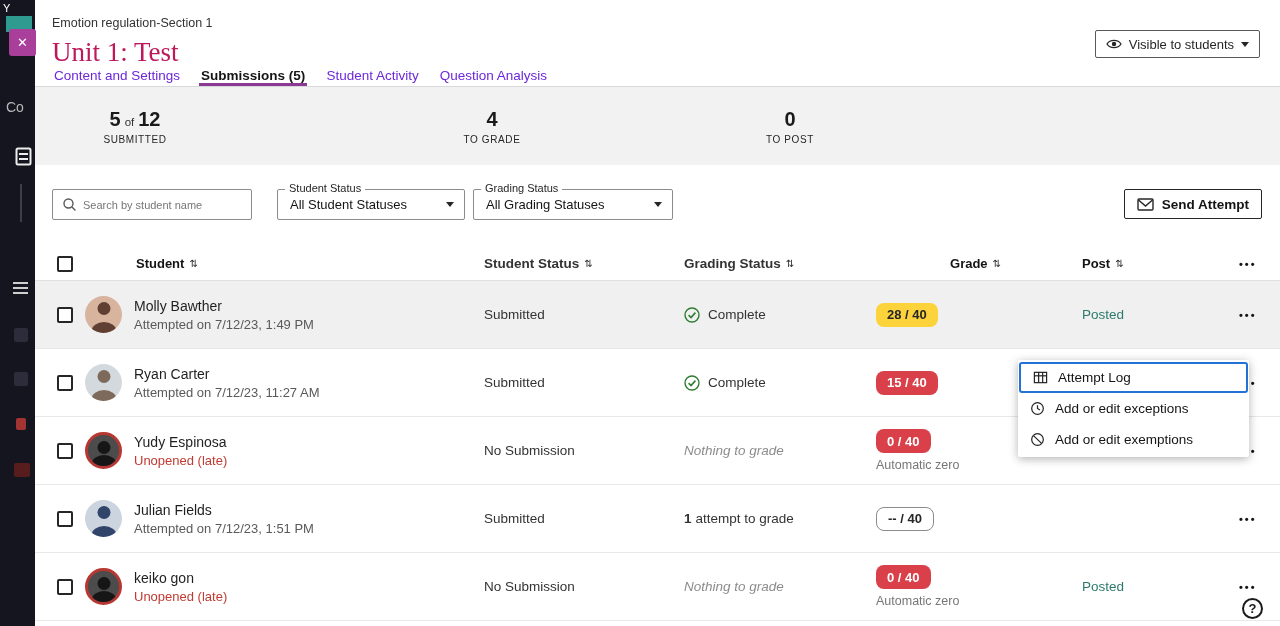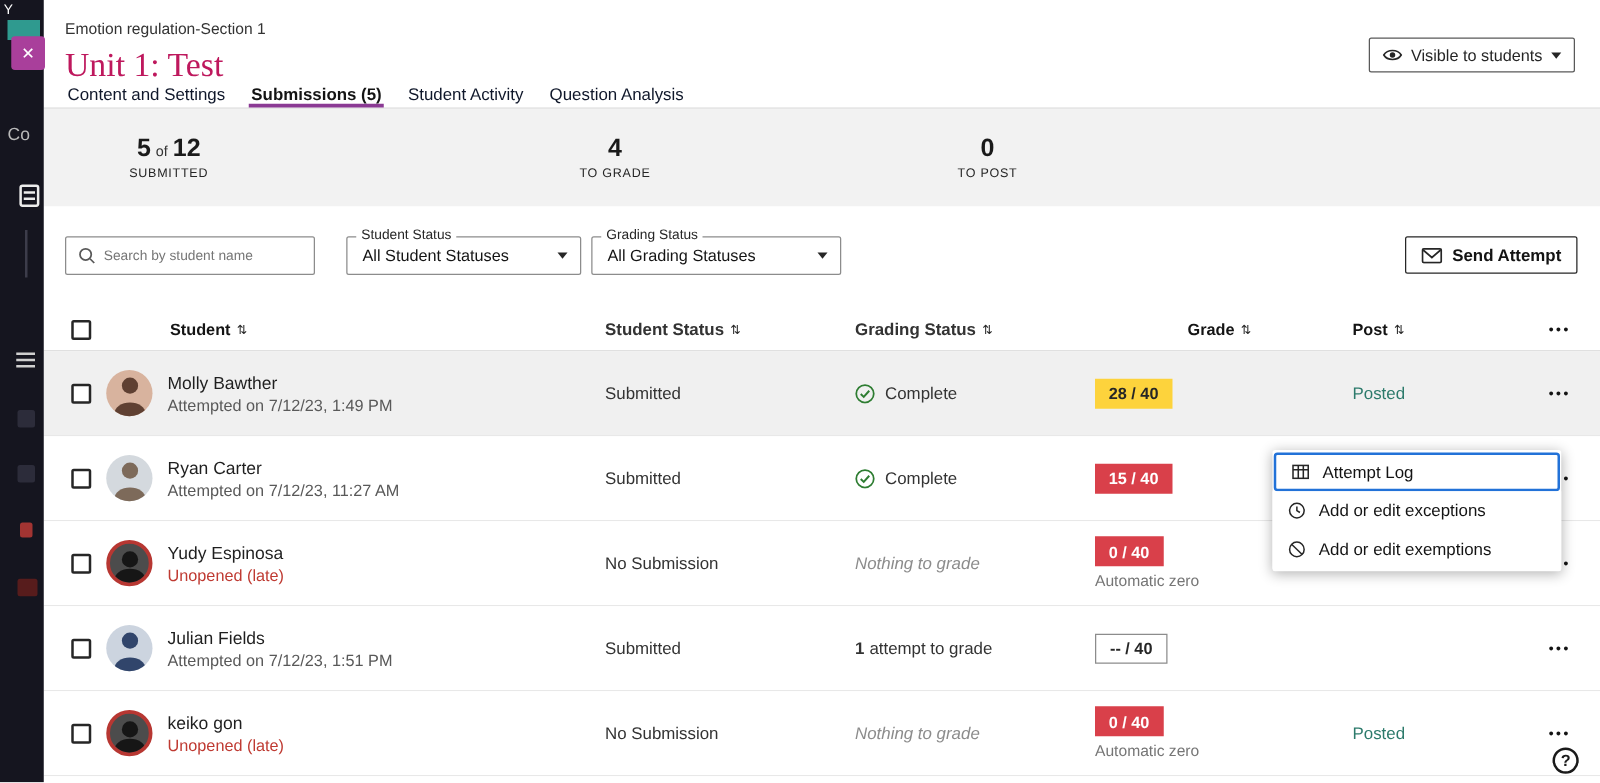"Content and Settings" .tab { color: #0f172a -> #6d28d9 }
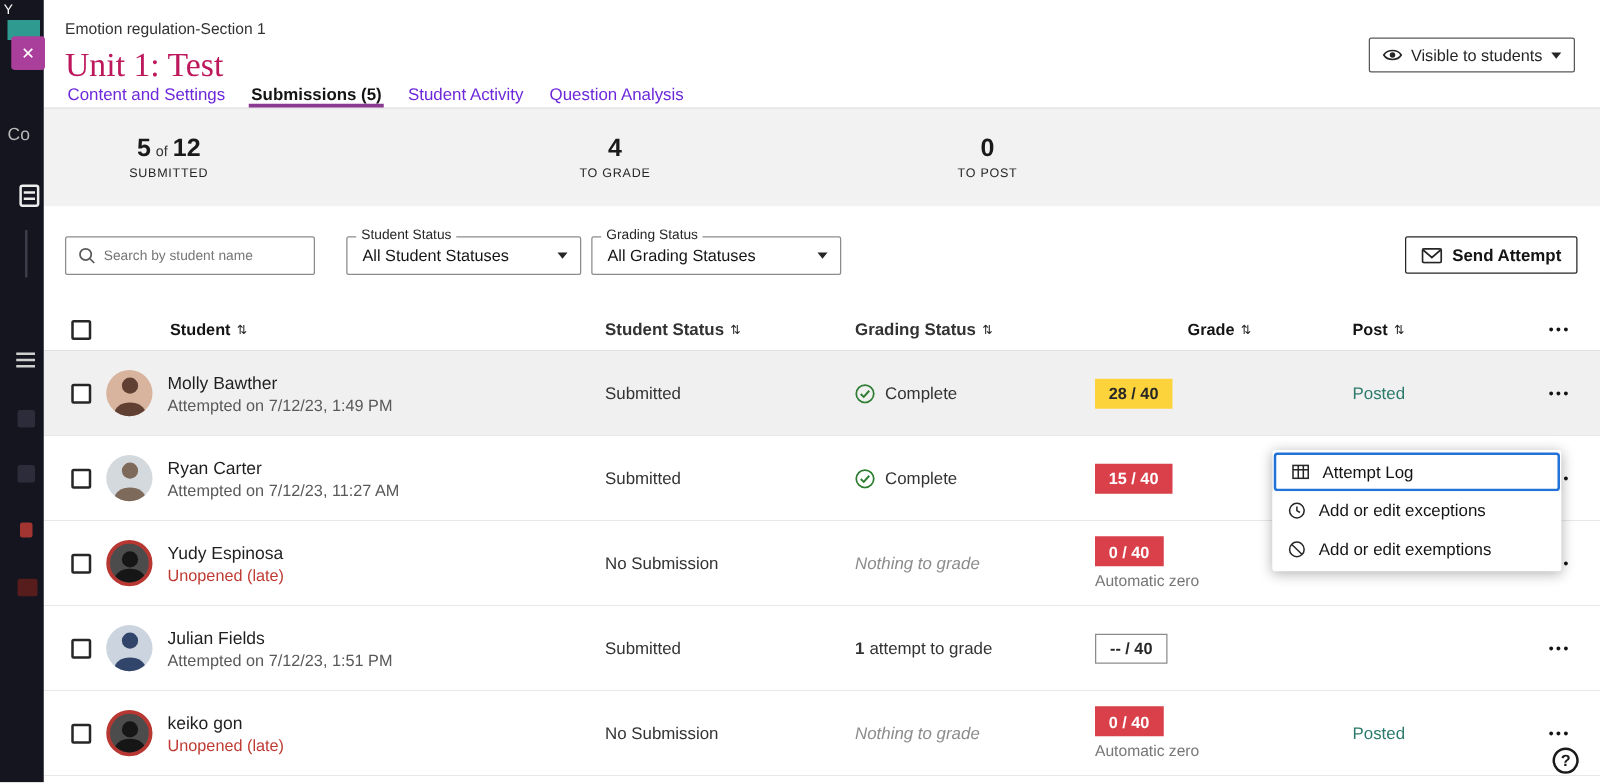"28 / 40" .pill { border-radius: 0 -> 8px }
